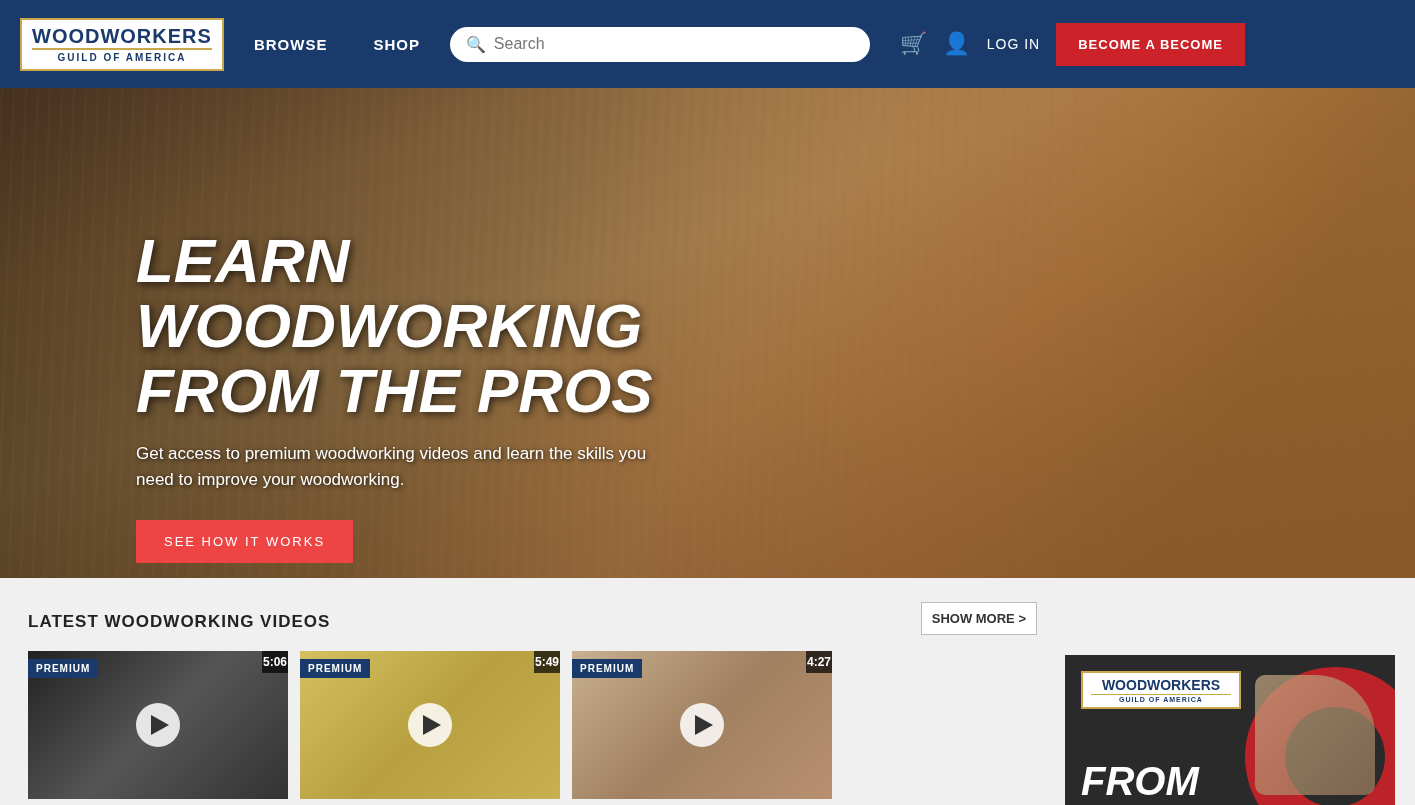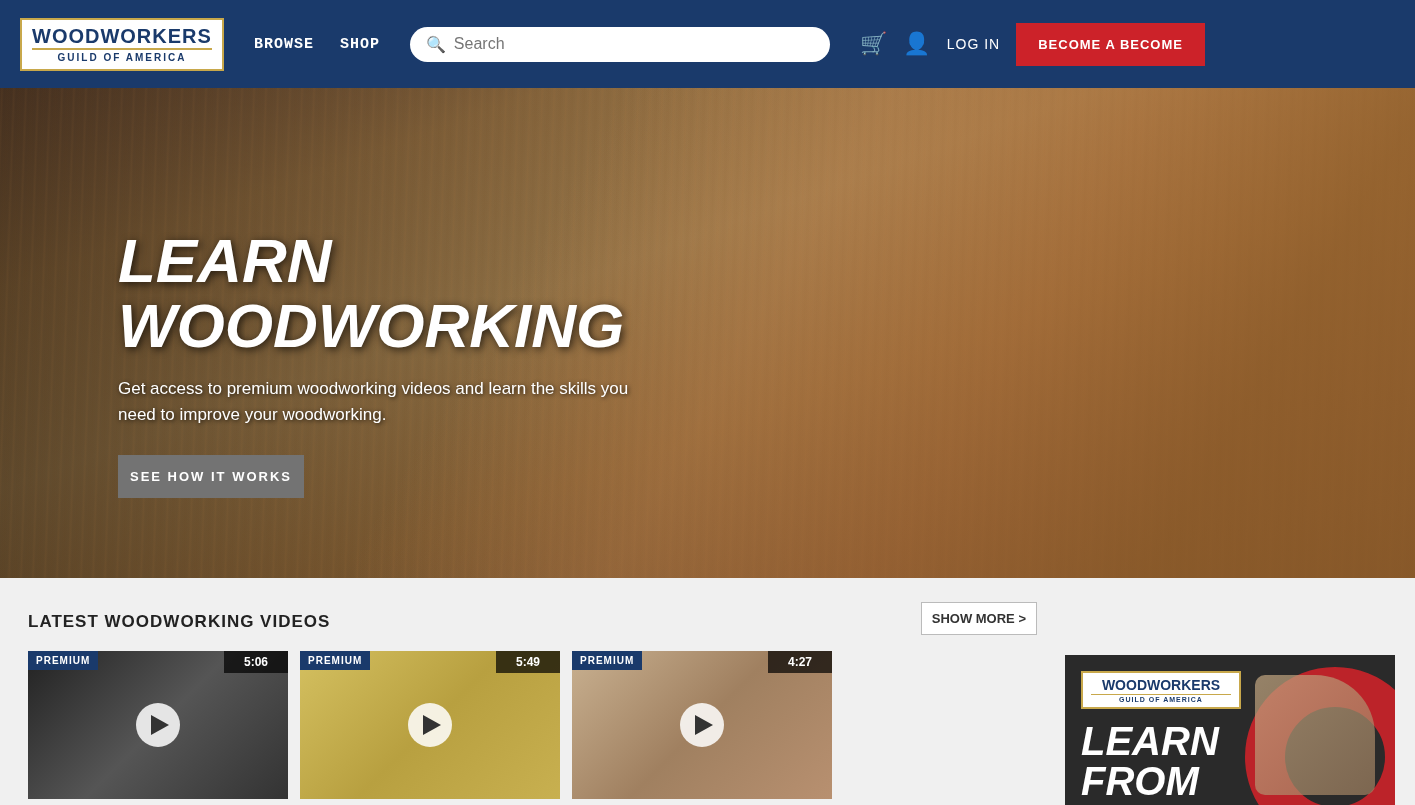"BROWSE" .nav-links { font-family: Liberation Mono, monospace -> none; gap: 26px -> 46px }
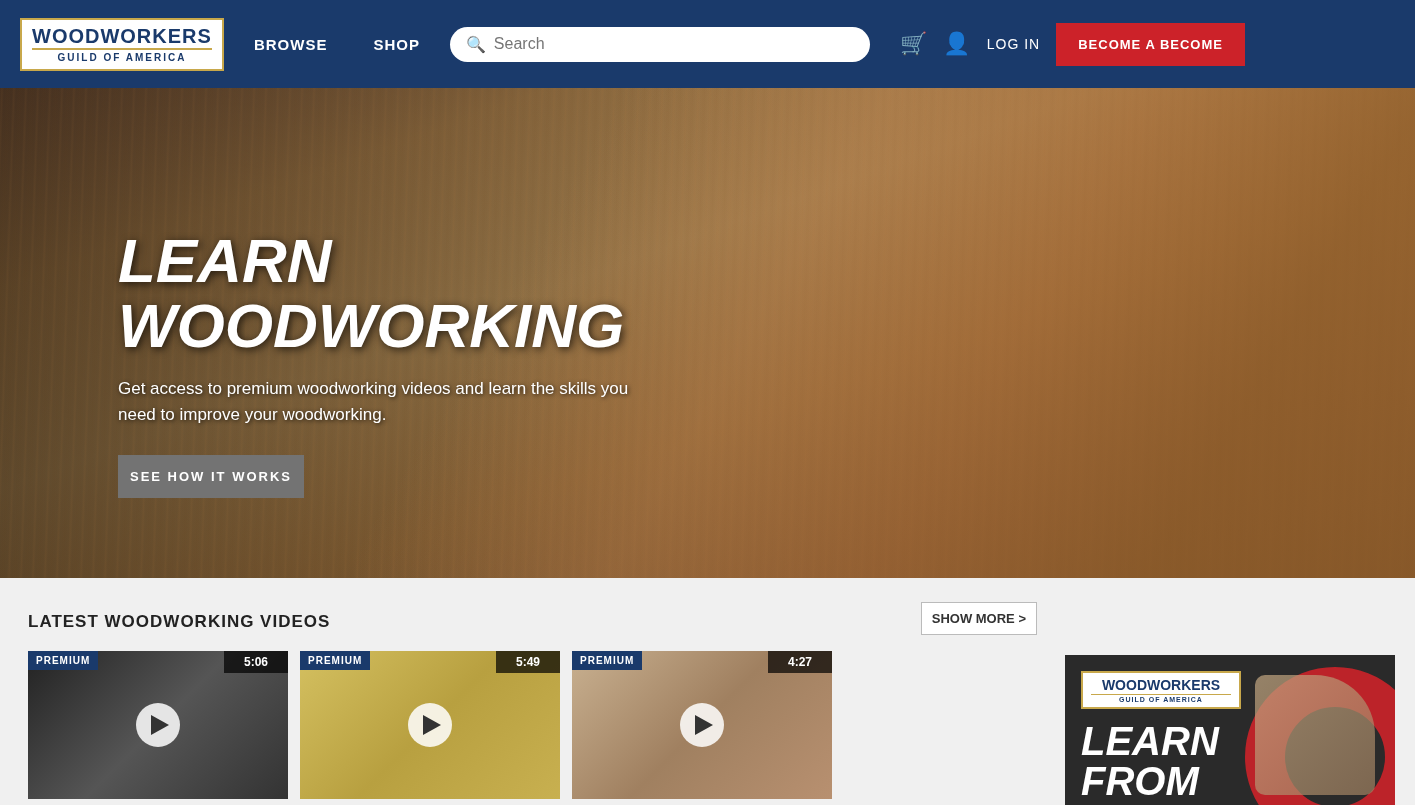"LEARN WOODWORKING" .hero-content { left: 118px -> 136px }
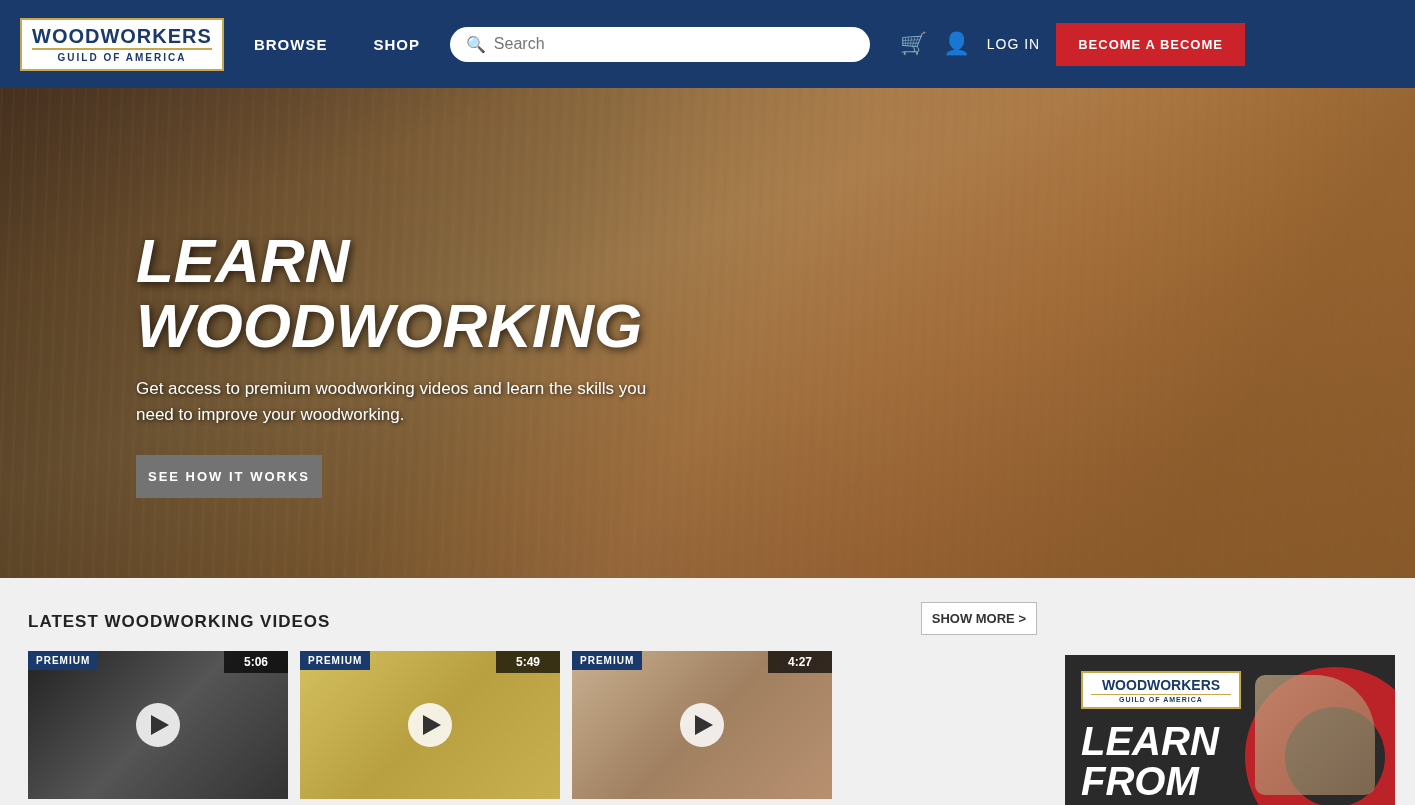"FROM THE PROS" span { html: none -> <span>FROM THE PROS</span> }
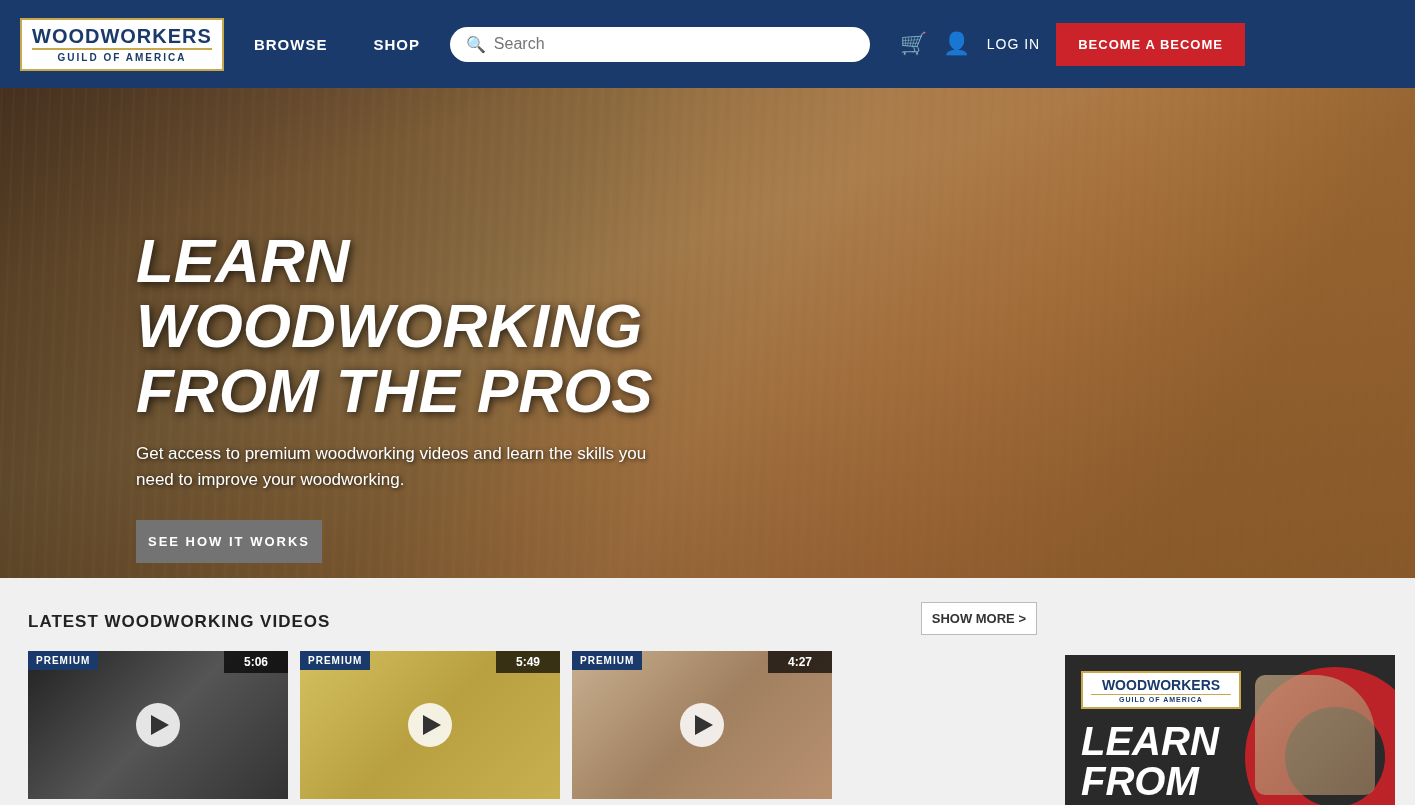"SEE HOW IT WORKS" .see-how-btn { background: #737373 -> #ef4444; font-weight: 700 -> 400; padding: 14px 12px -> 14px 28px }
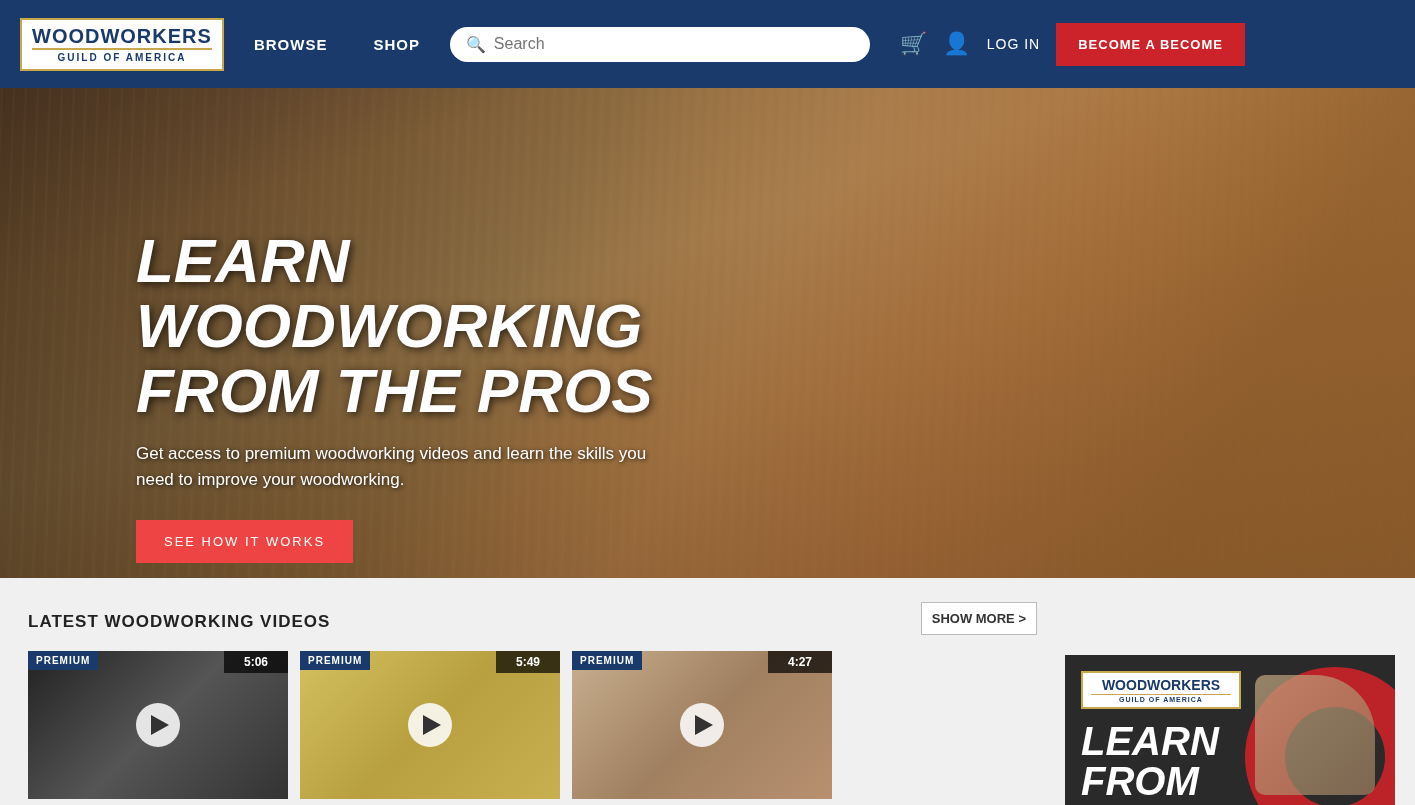"PREMIUM" .badge-premium { top: 0 -> 8px }
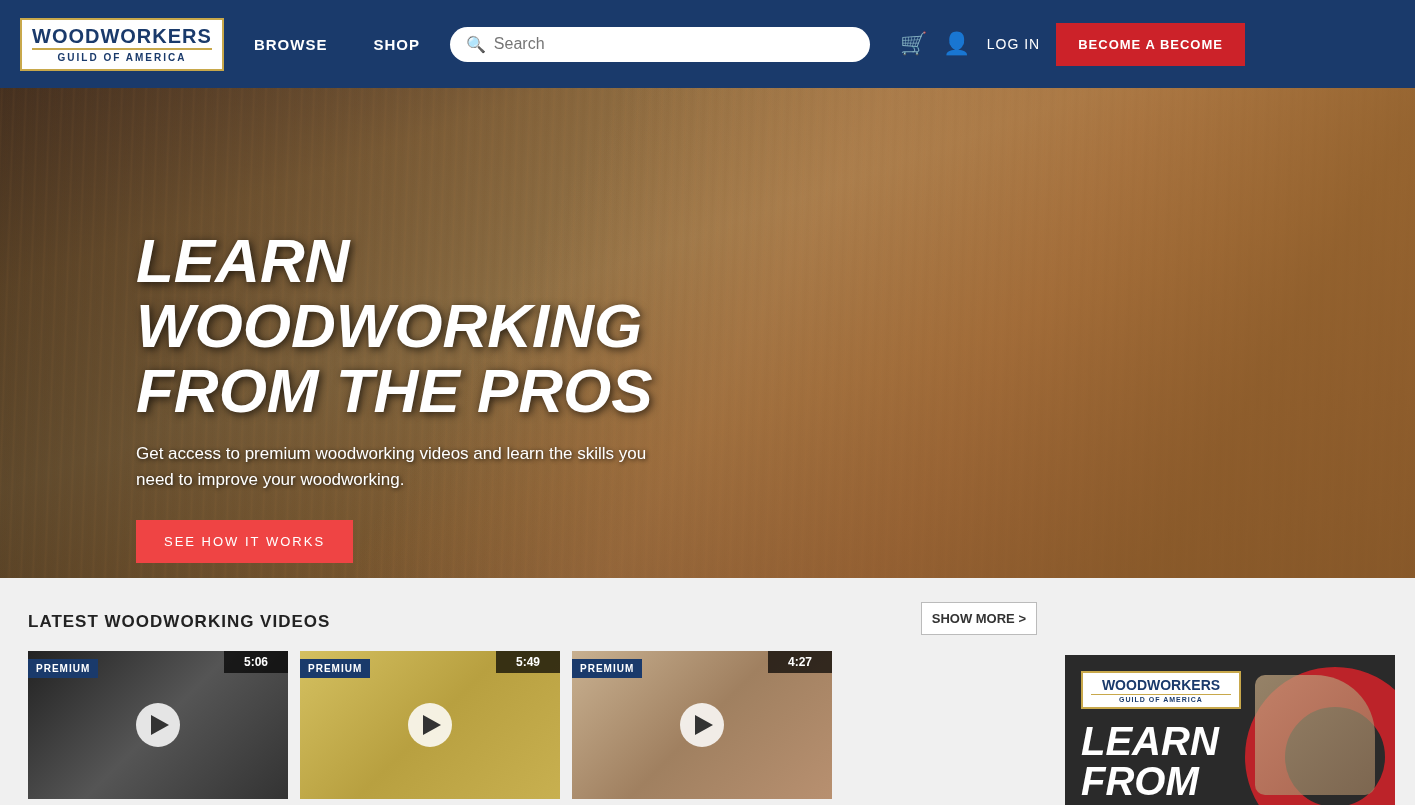"5:06" .badge-time { padding: 4px 20px -> 4px 1px }
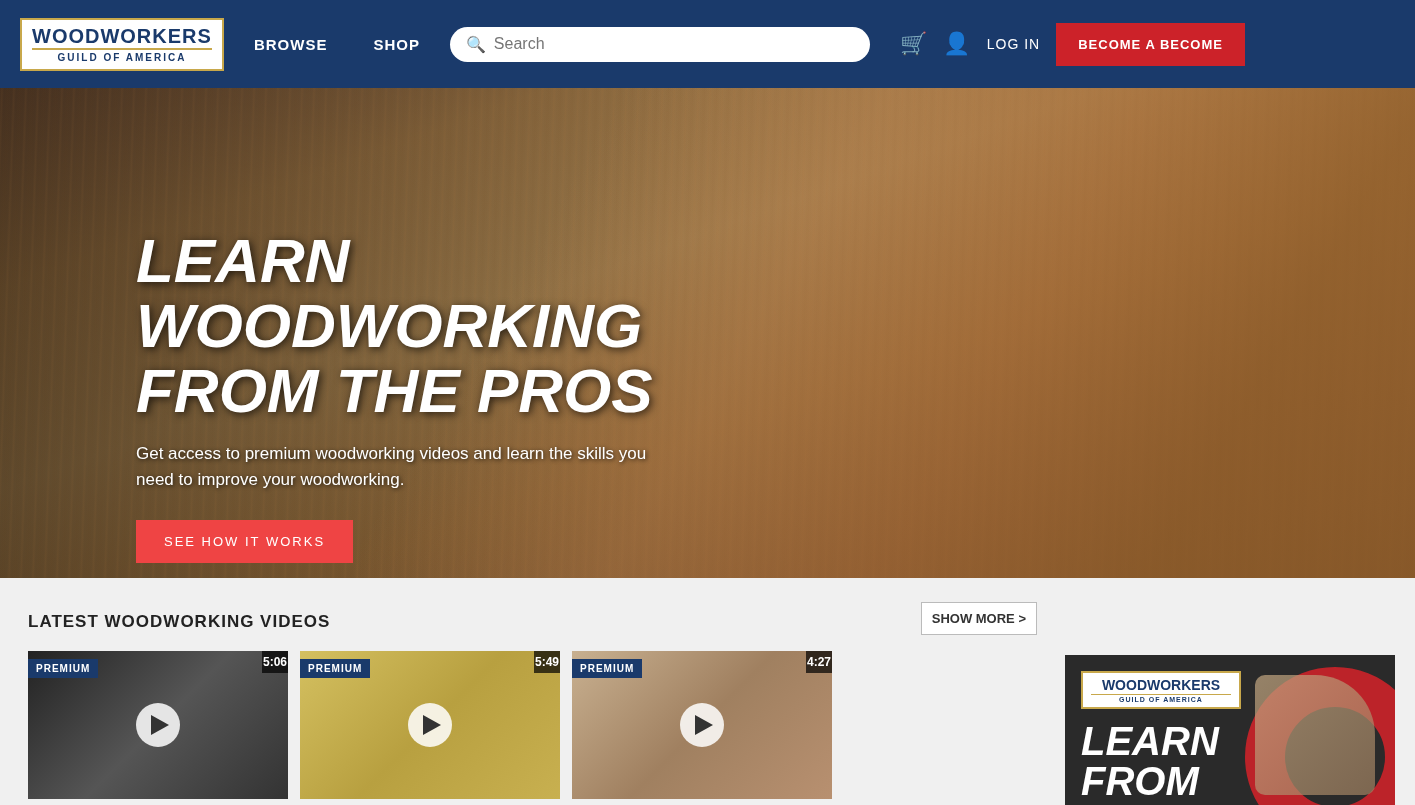"LEARN" span { html: <span>LEARN</span> -> none }
